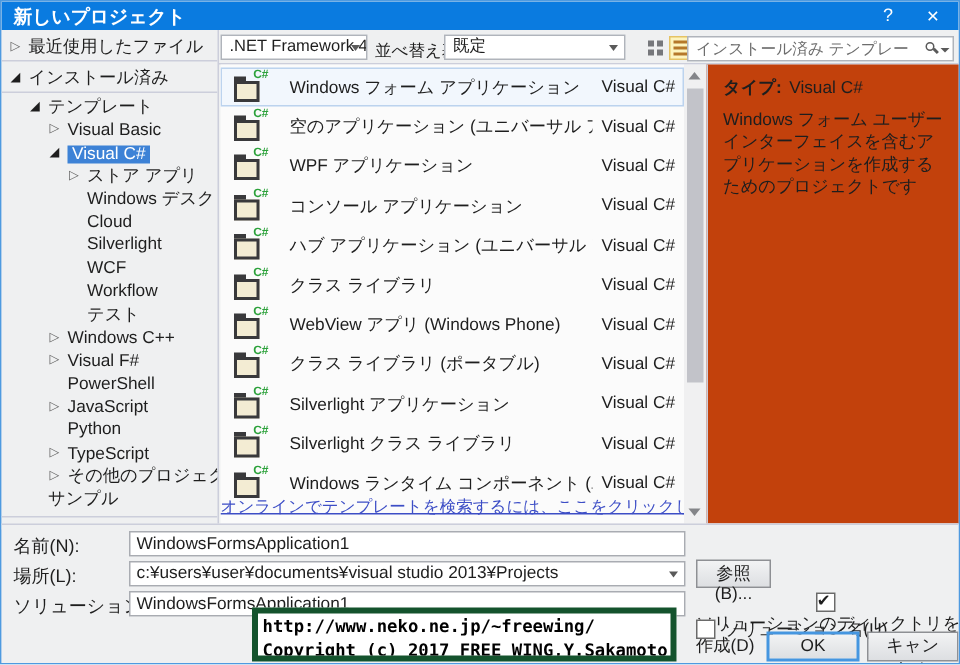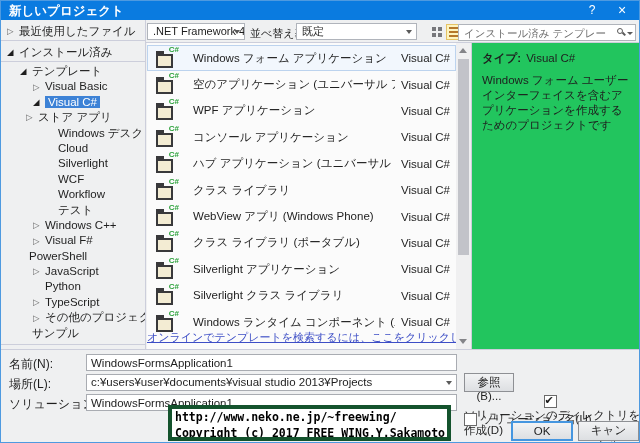"タイプ: Visual C#" .details { background: #22c55e -> #c2410c }
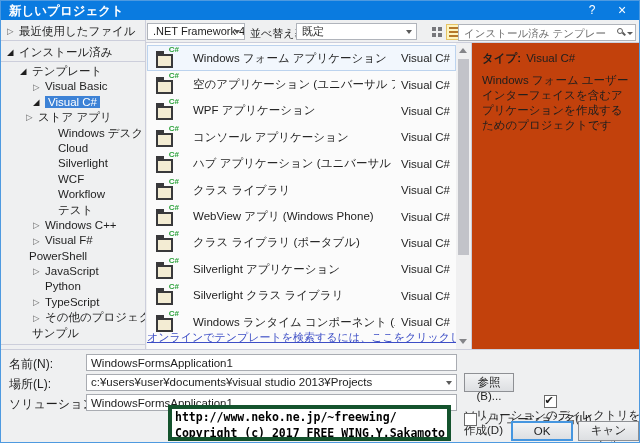"ストア アプリ" div.nav-row { padding-left: 25px -> 45px }
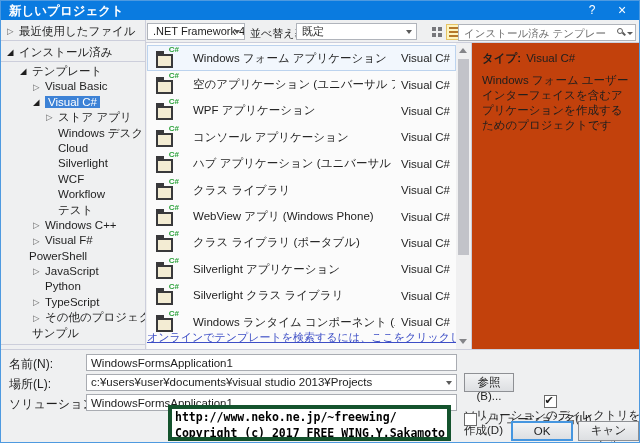"PowerShell" div.nav-row { padding-left: 16px -> 32px }
